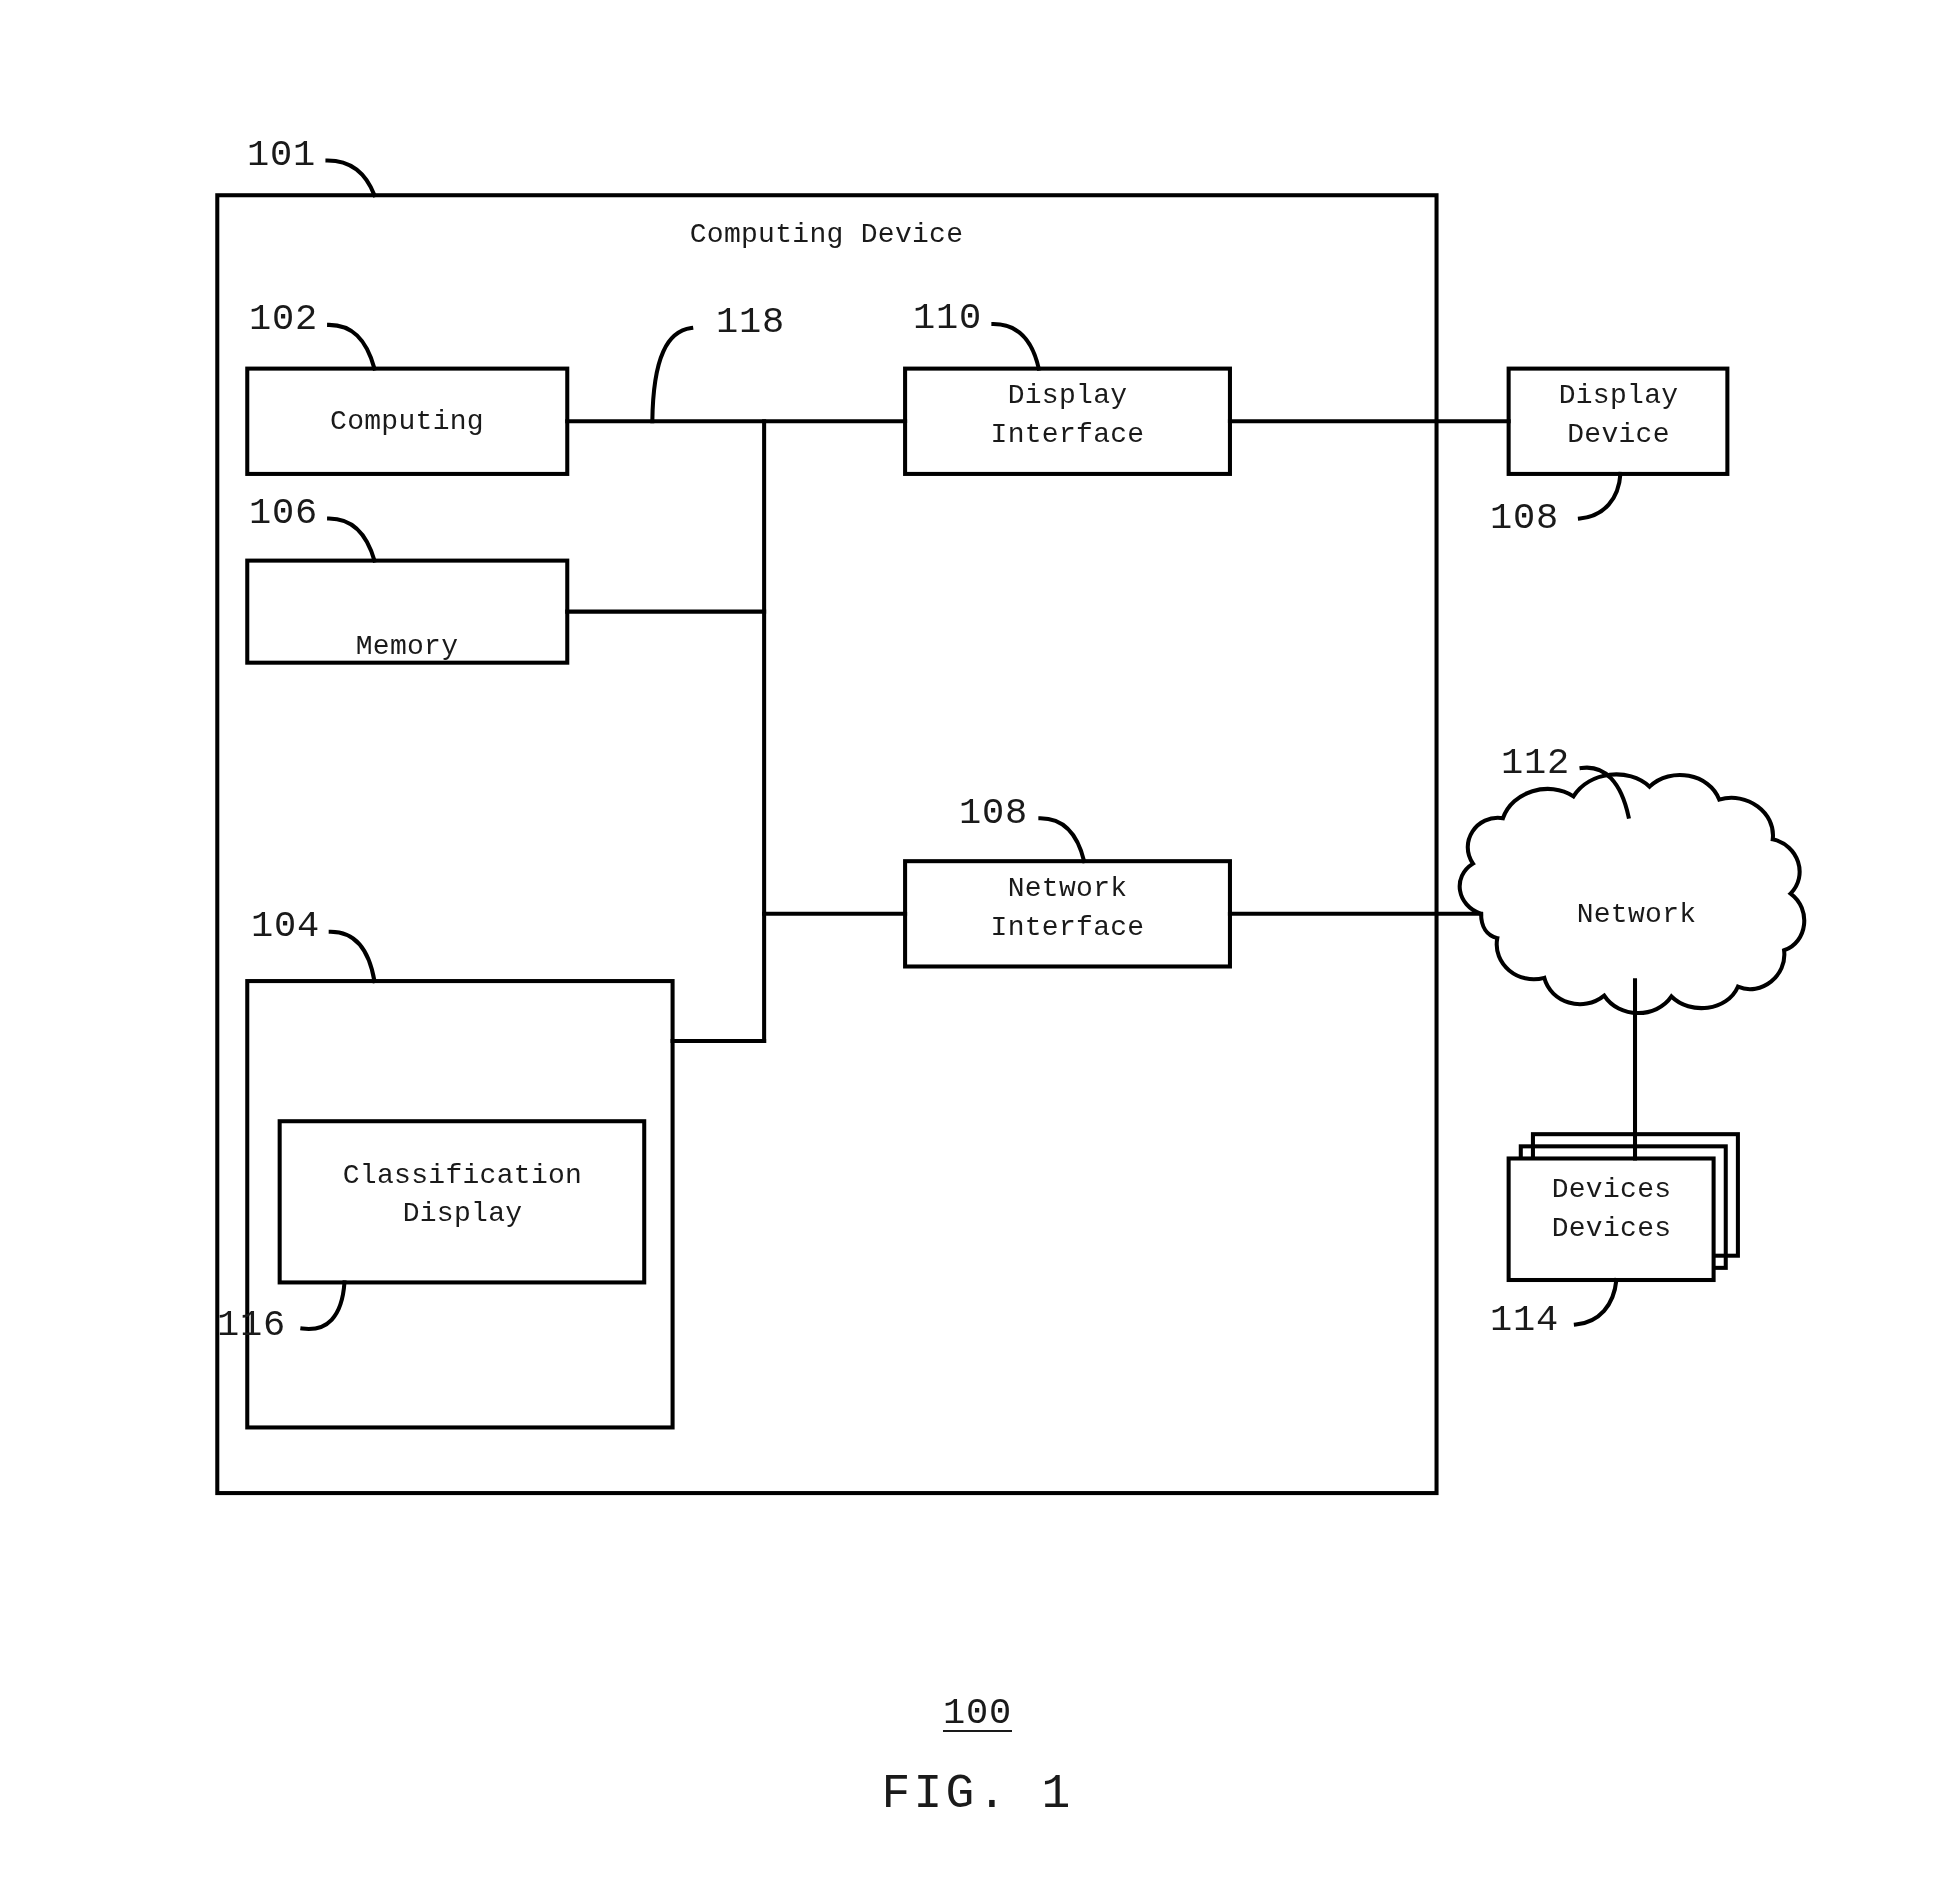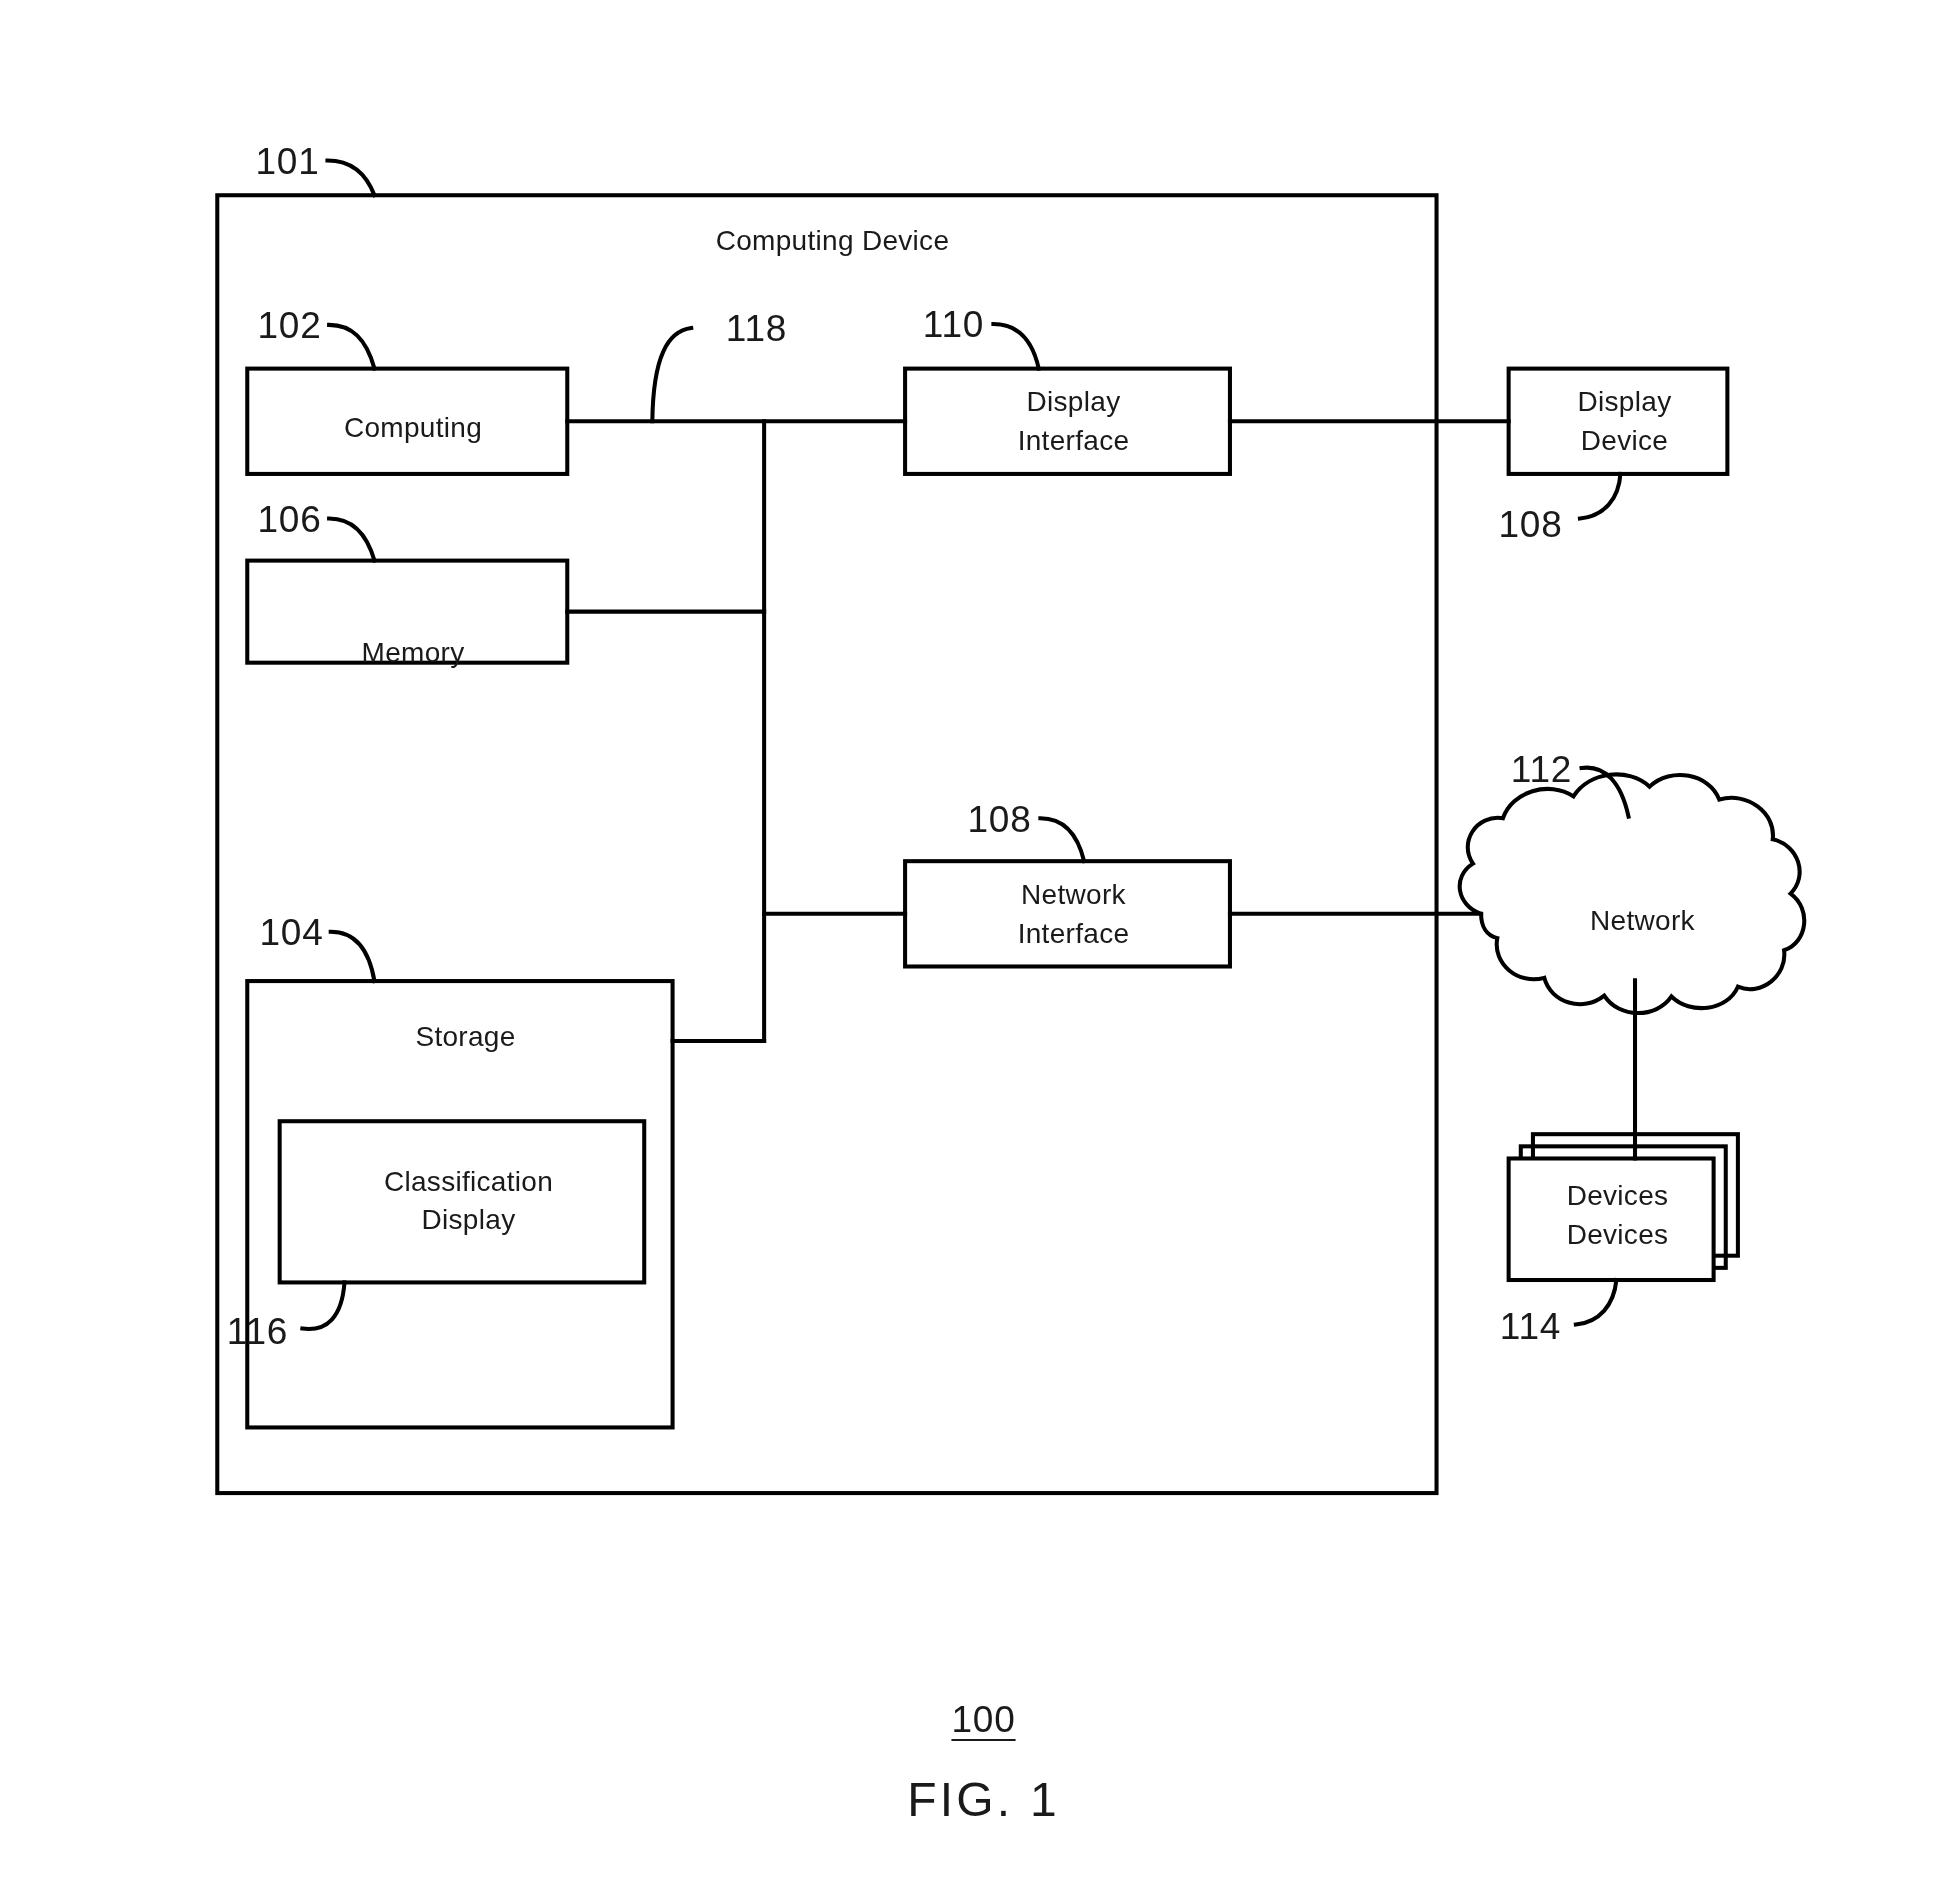"101" .box-label, .ref-num, .fig-cap, .fig-num { font-family: Liberation Sans, sans-serif -> Liberation Mono, monospace; margin: 6px -> 0 }
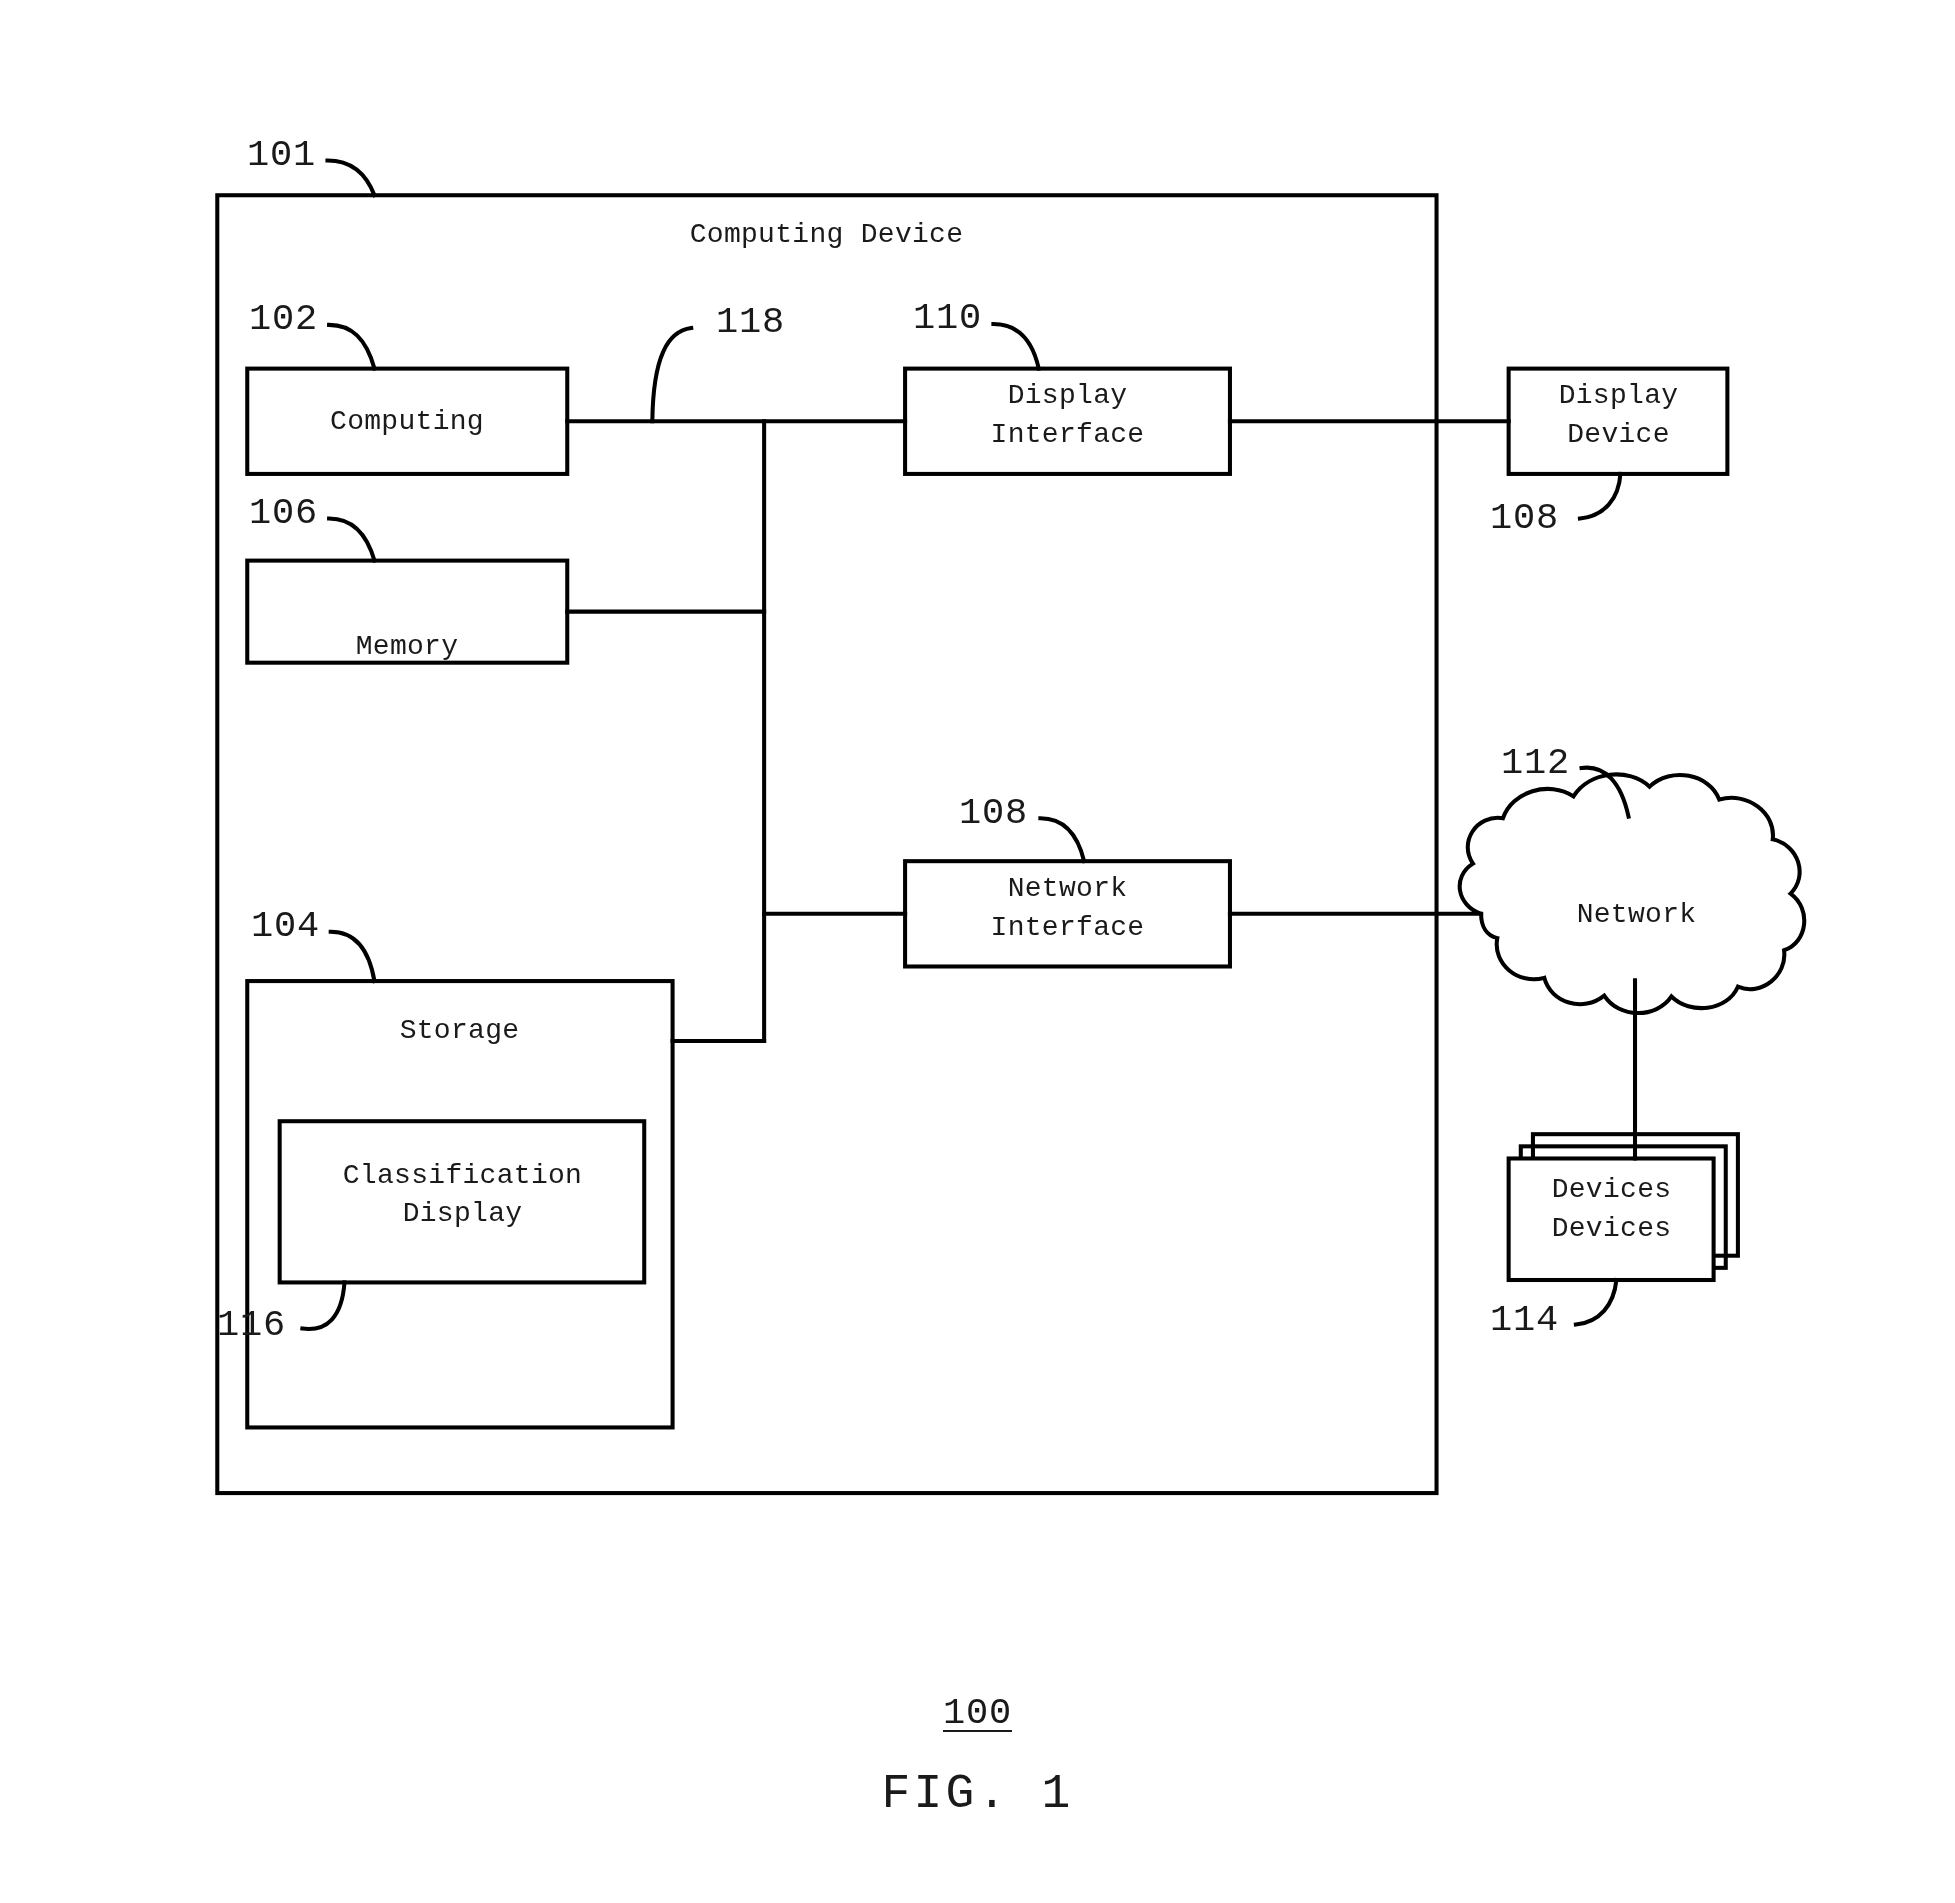"Storage" div.box-label { html: <div>Storage</div> -> none }
